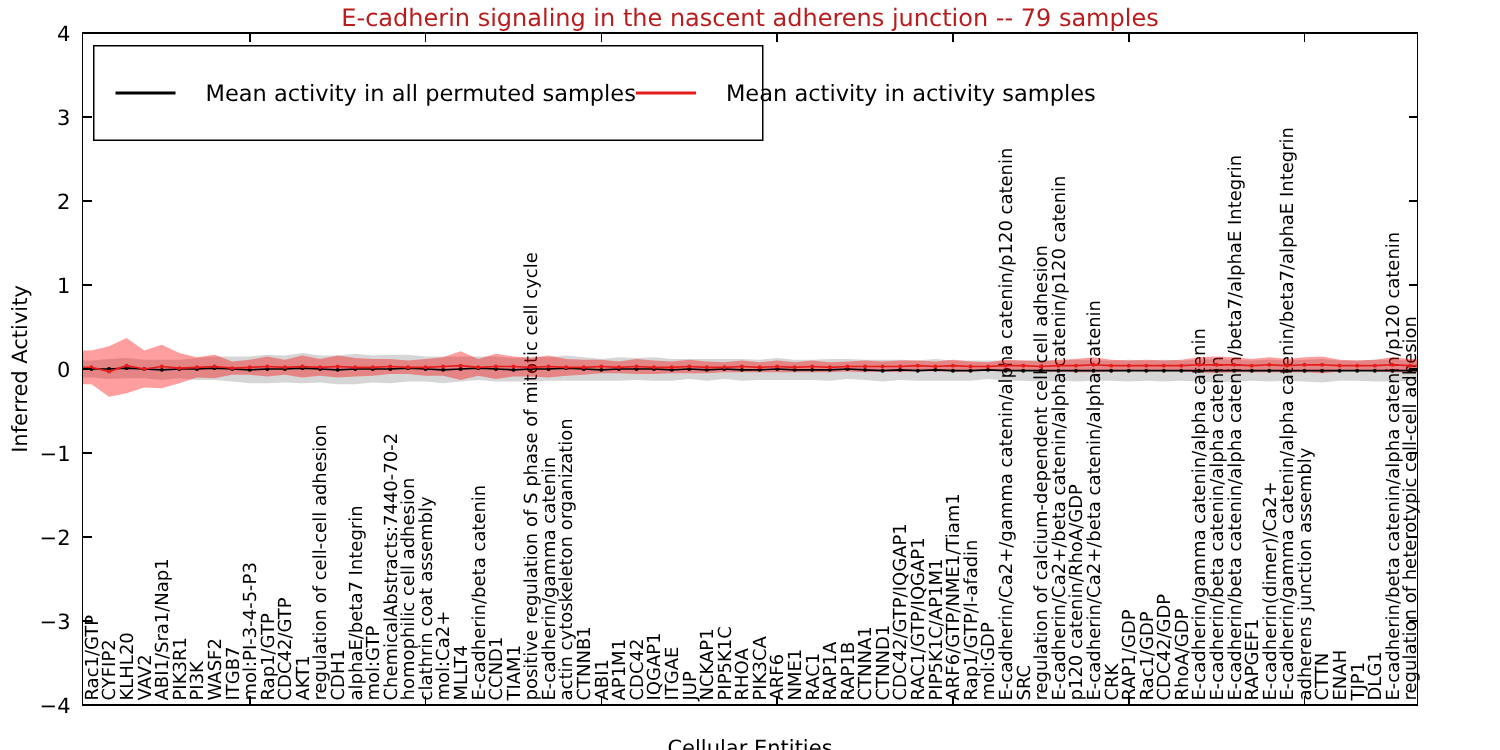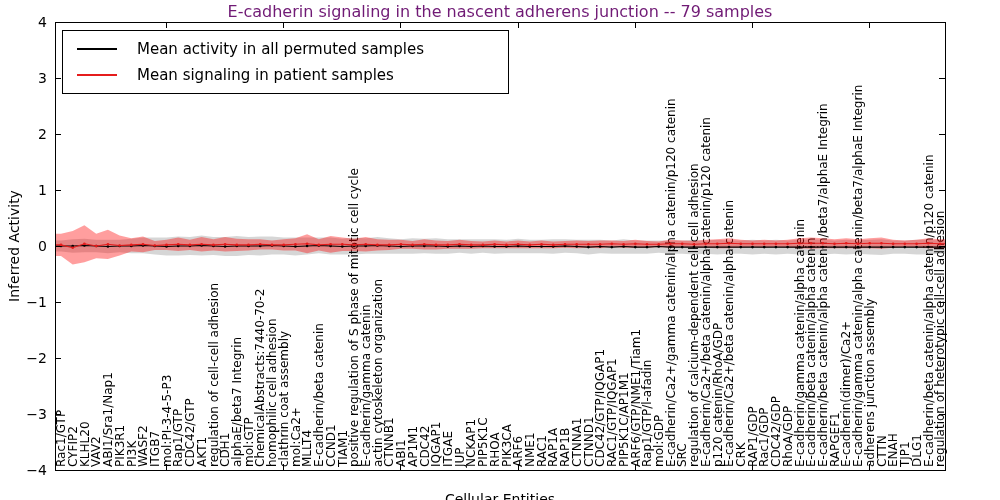"E-cadherin signaling in the nascent" .fig-title { color: #701a75 -> #b91c1c }
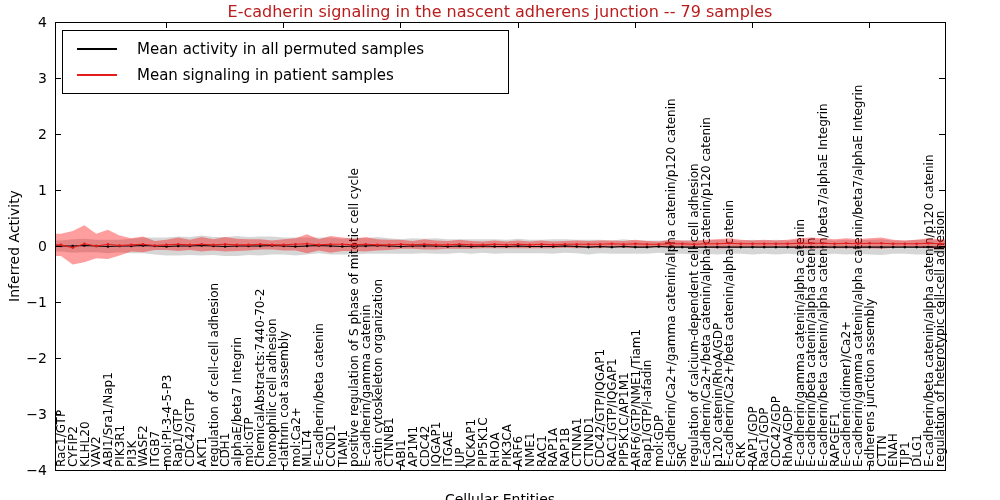"Mean activity in all permuted" .legend { flex-direction: column -> row }
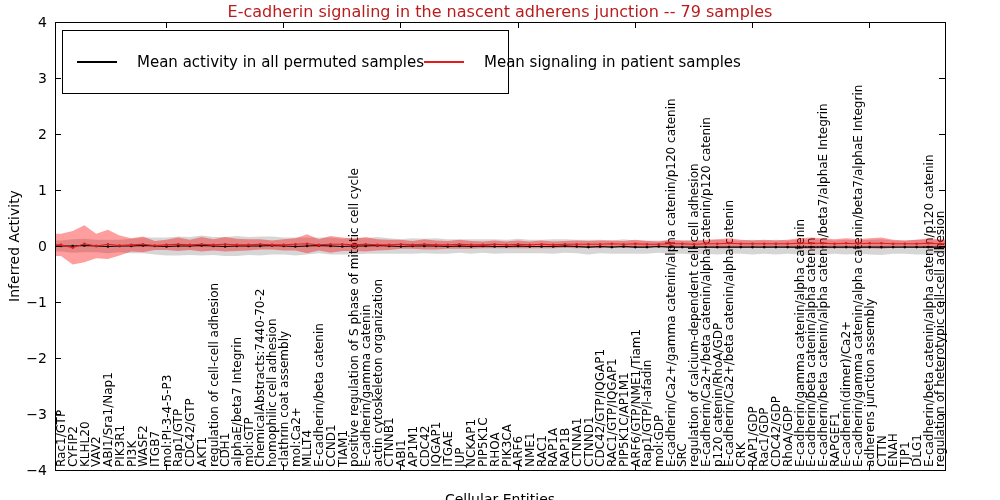"Mean signaling in patient samples" span.legend-label { text: signaling in patient -> activity in activity }
